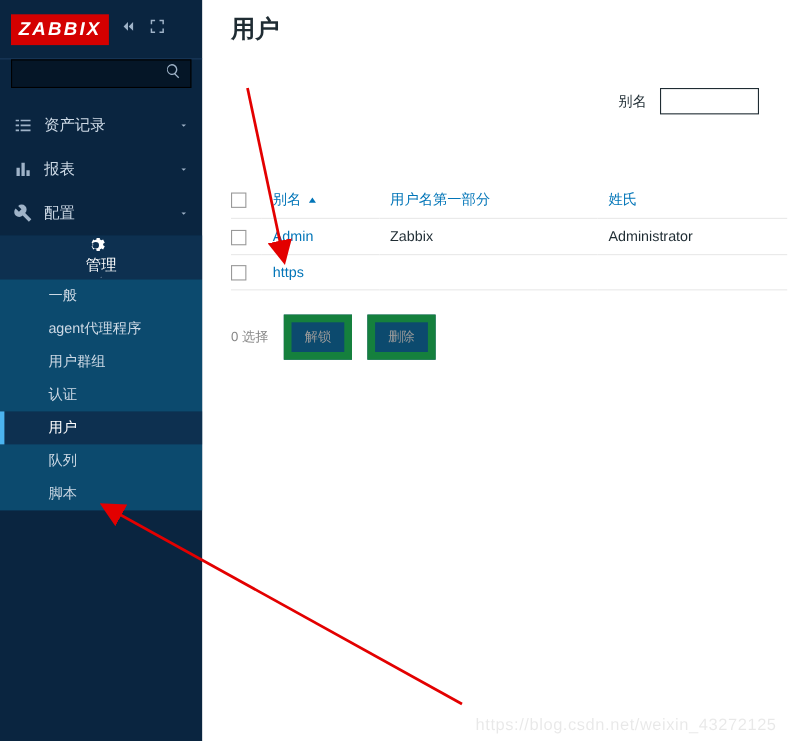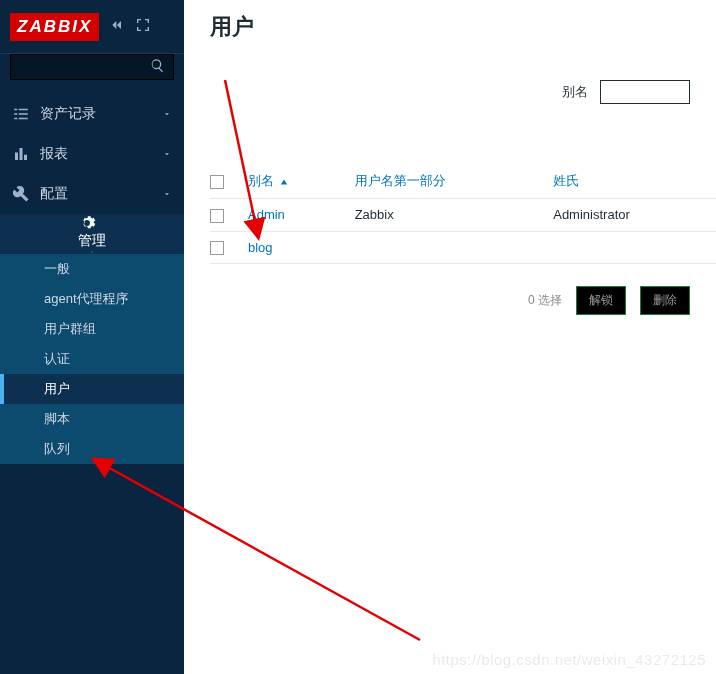"blog" span.link { text: blog -> https }
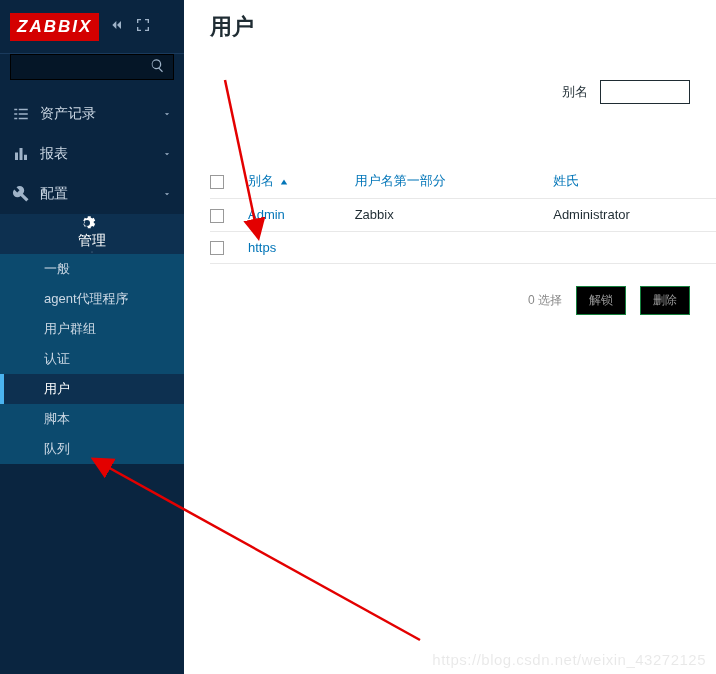"0 选择" .bulk { justify-content: flex-end -> none }
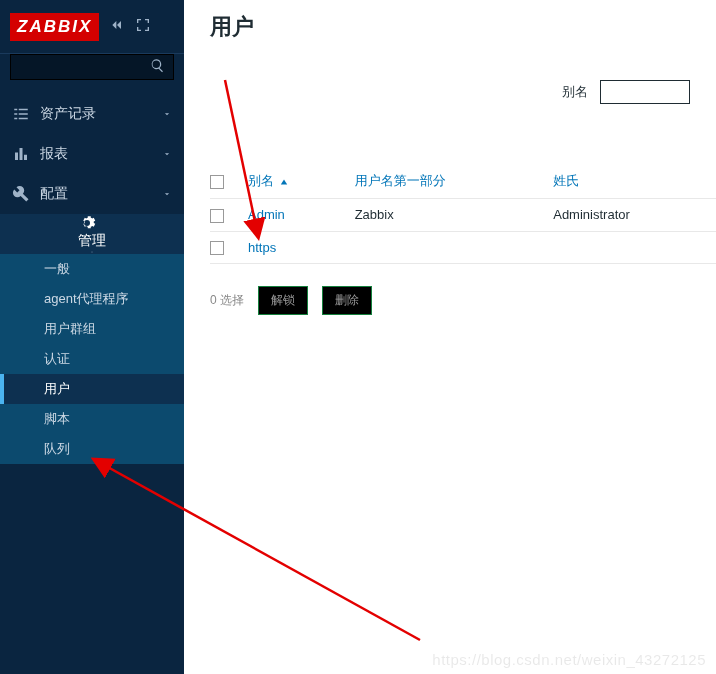"解锁" .btn { background: #000000 -> #0c4a6e; border: 1px solid #15803d -> 7px solid #15803d }
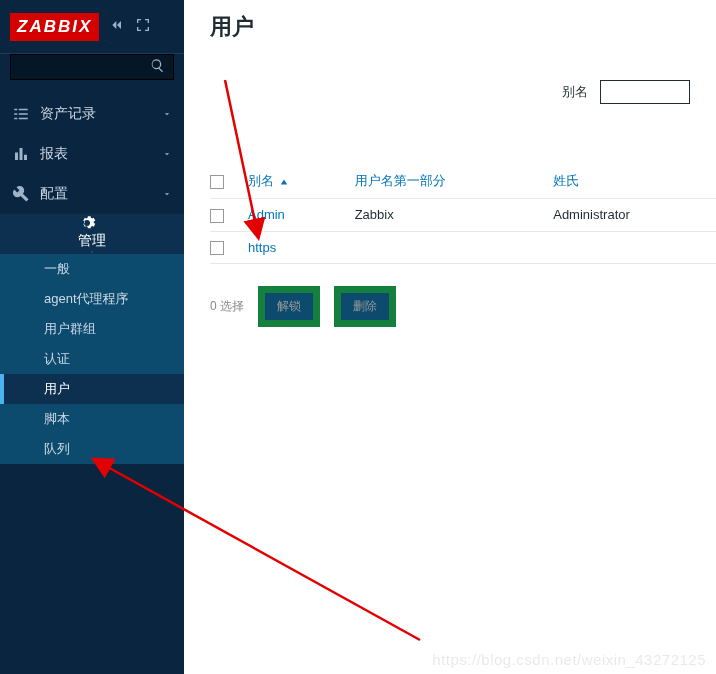"脚本" li.sub-item { order: before "队列" -> after "队列" }
